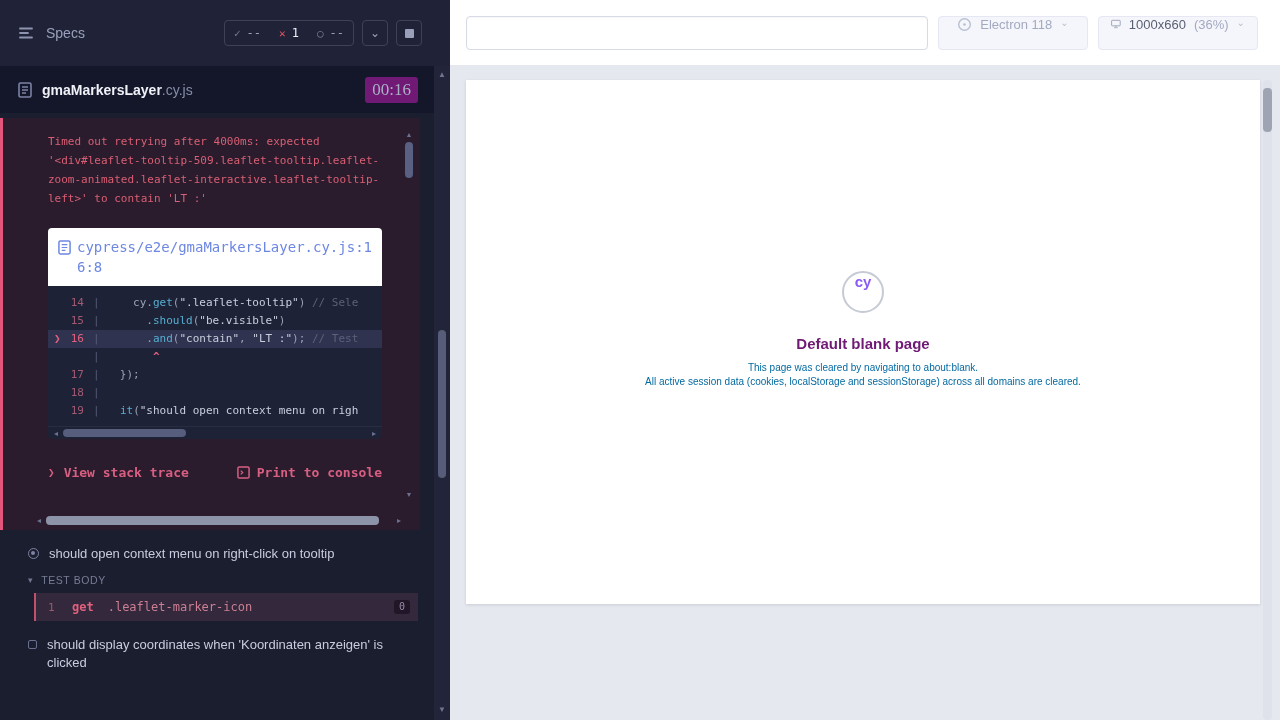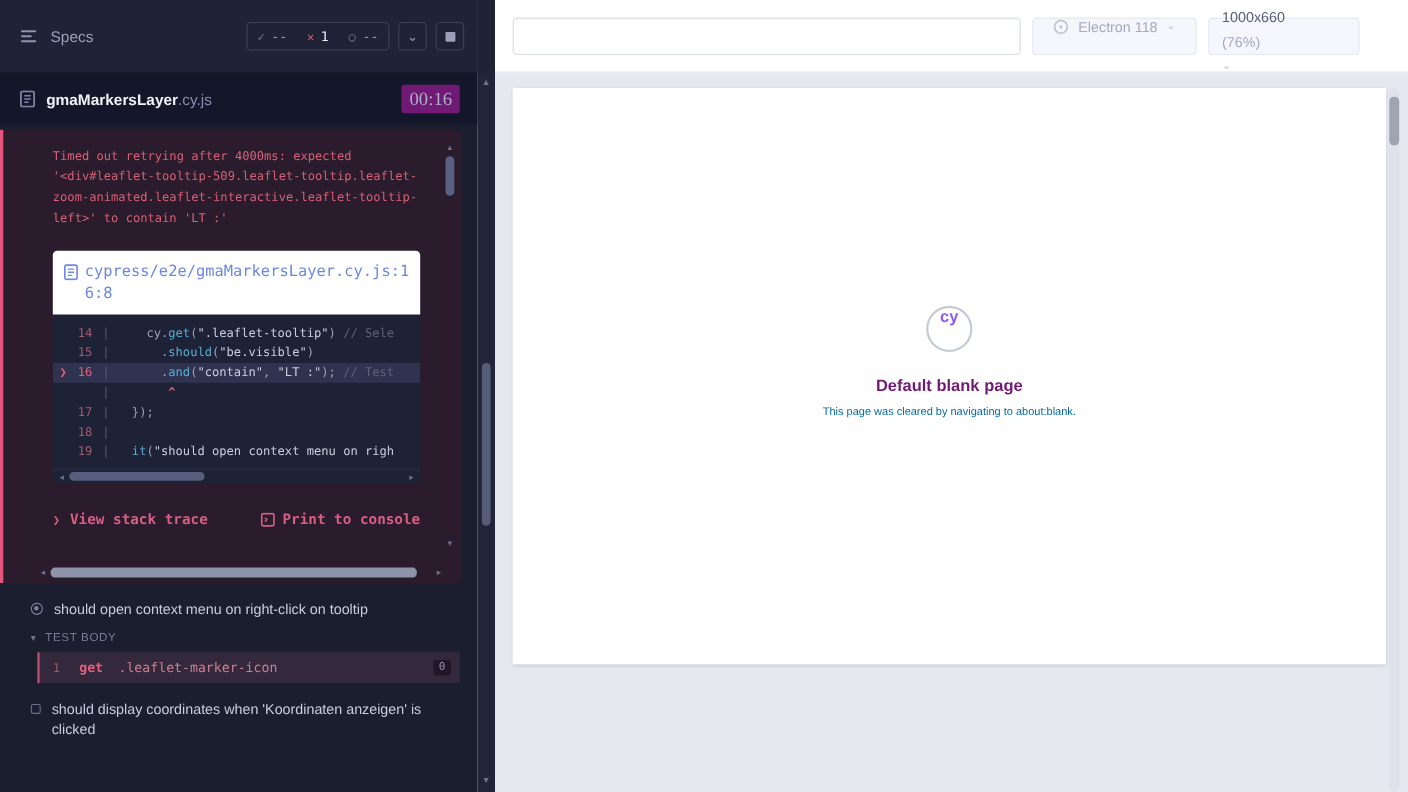"1000x660" .viewport-ctl { flex-direction: column -> none; width: 138px -> 160px }
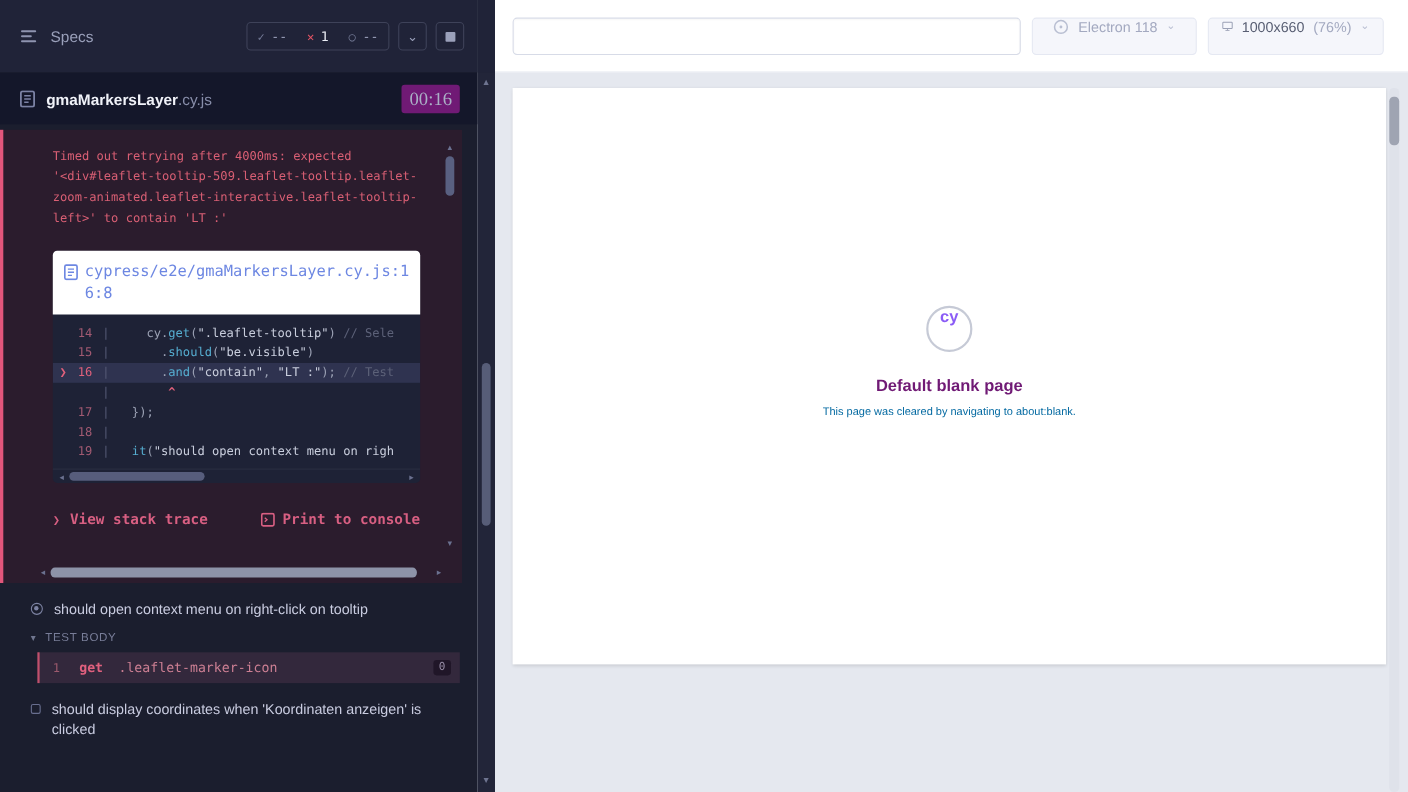"(76%)" span.vp-scale { text: 76% -> 36% }
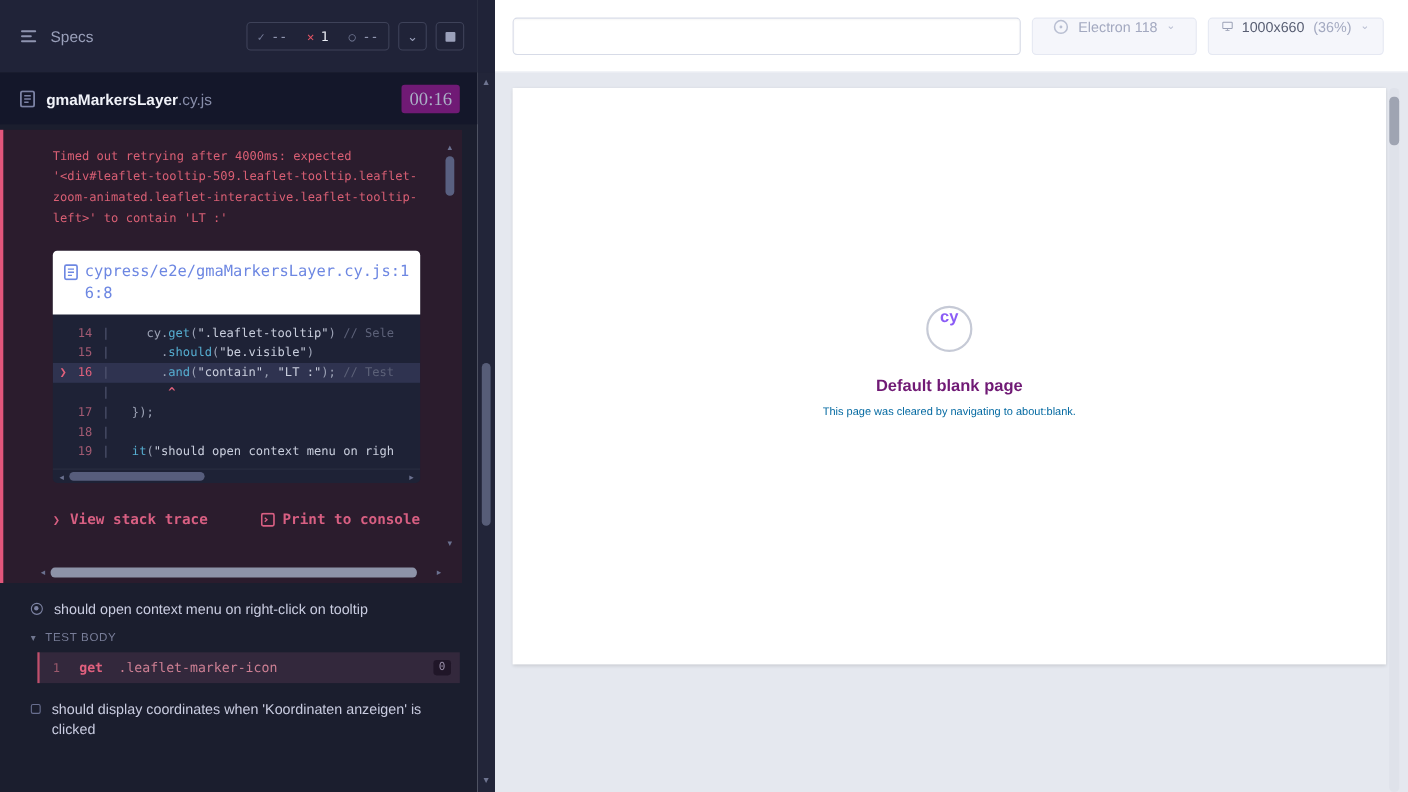"All active session data (cookies," p.blank-line { html: none -> <p>All active session data (cookies, localStorage and sessionStorage) across all domains are cleared.</p> }
